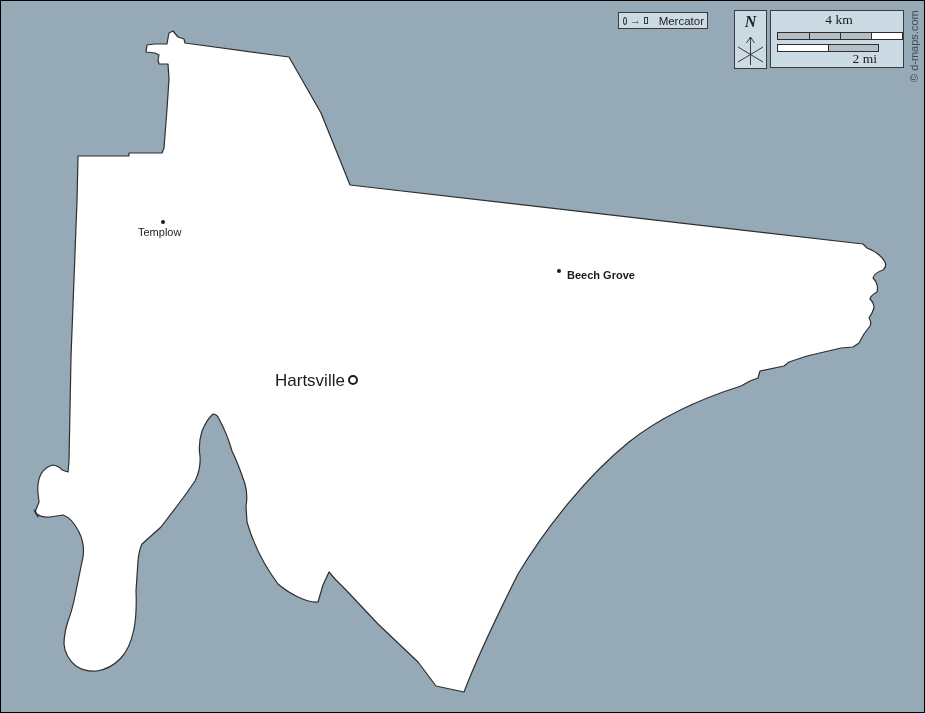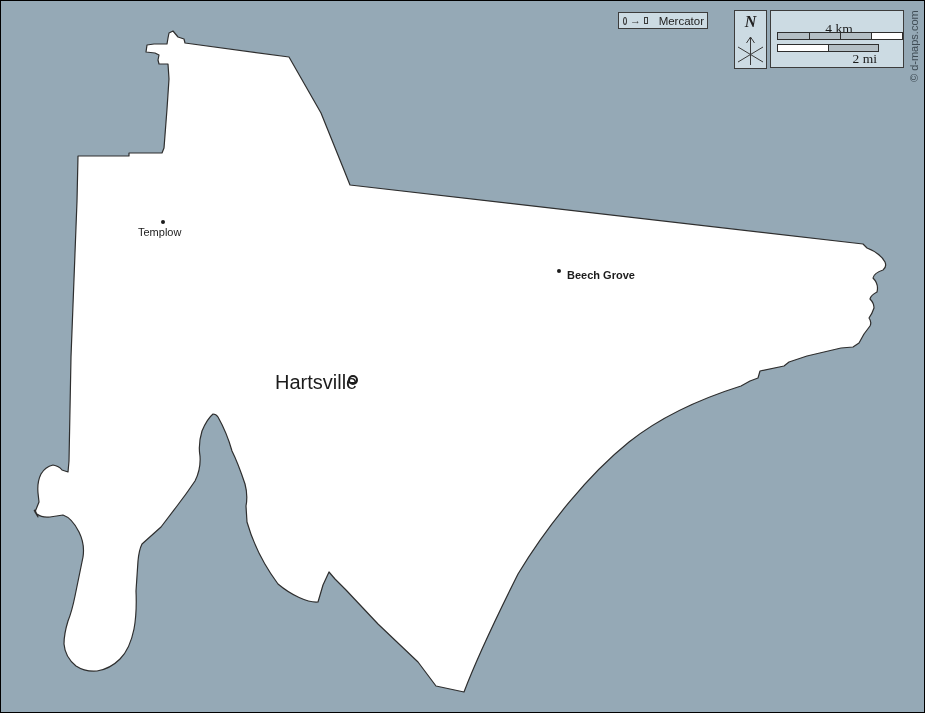"4 km" .km-label { margin-top: 9px -> none }
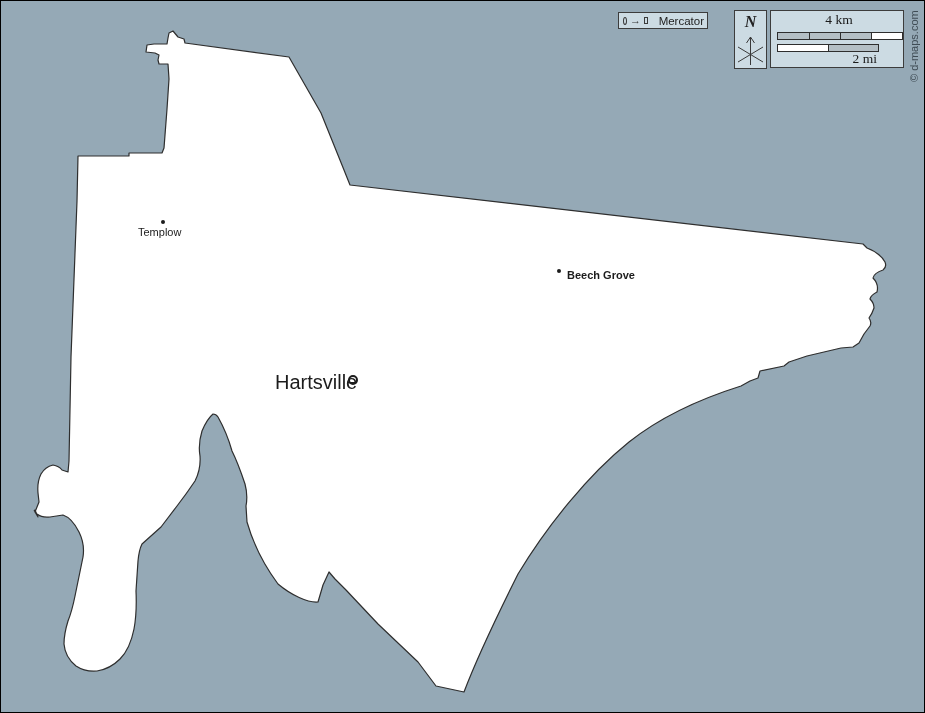"Hartsville" div.place-label { font-size: 20px -> 17px }
